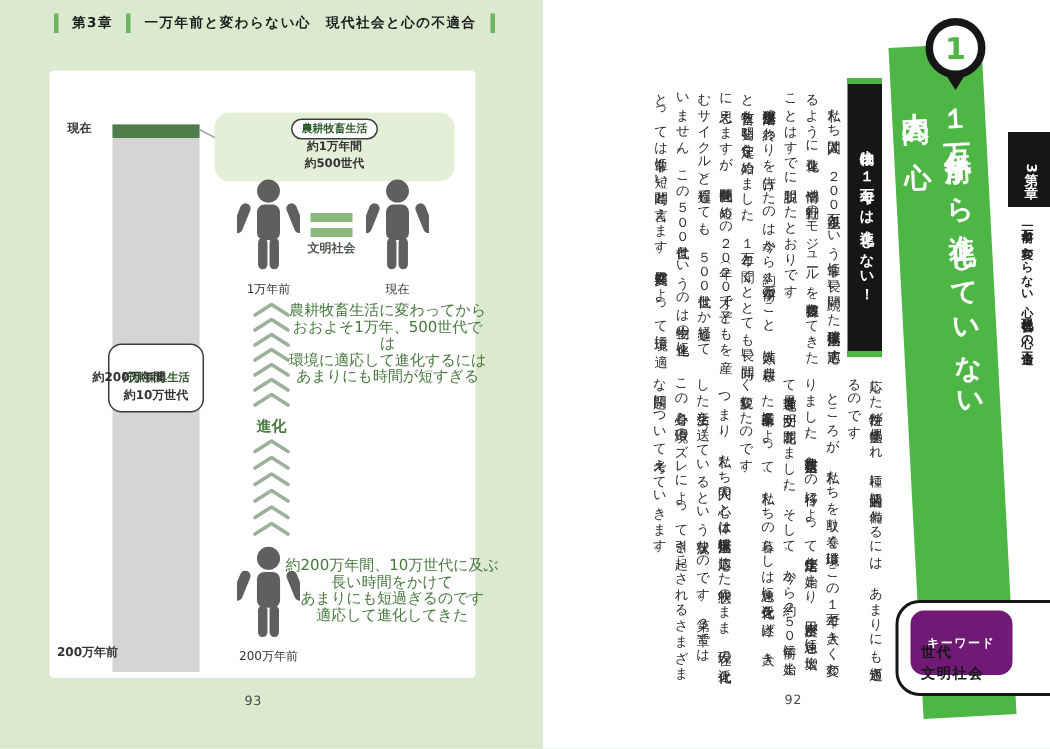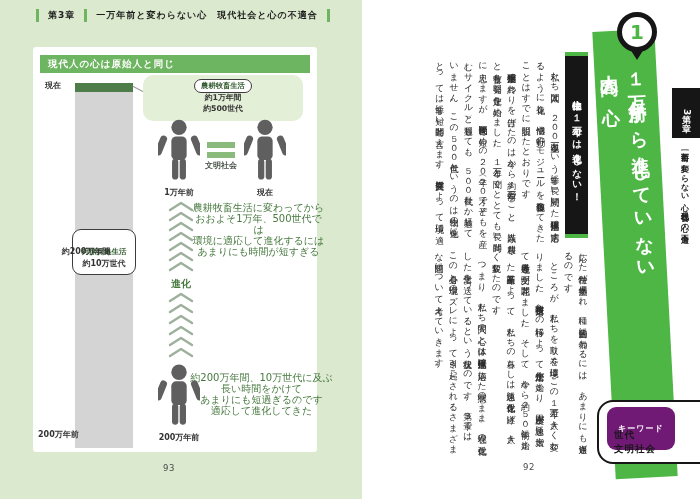"現代人の心は原始人と同じ" div.diagram-title { html: <div>現代人の心は原始人と同じ</div> -> none }
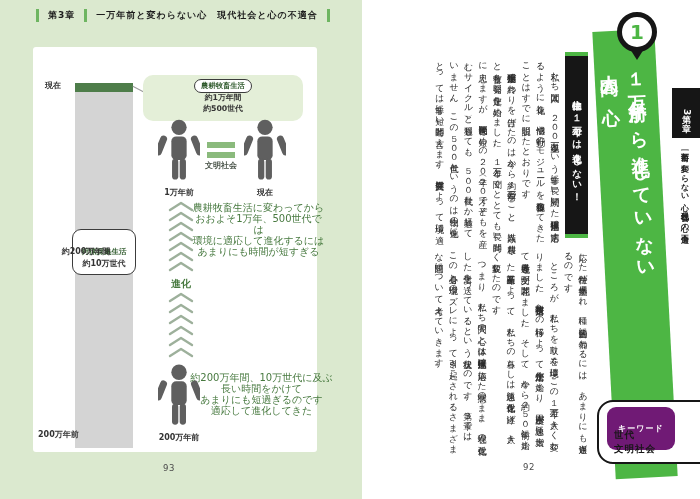"1万年前" .fig-label { font-weight: bold -> normal }
